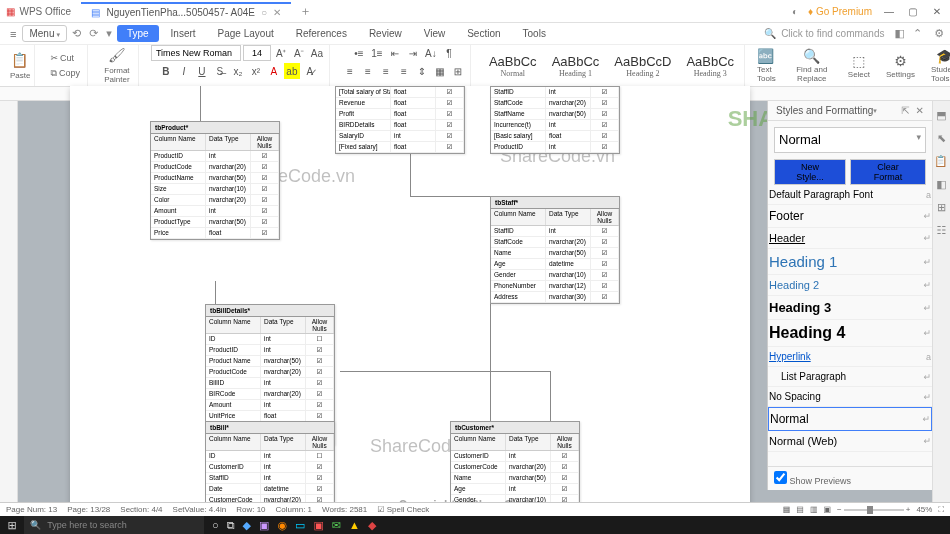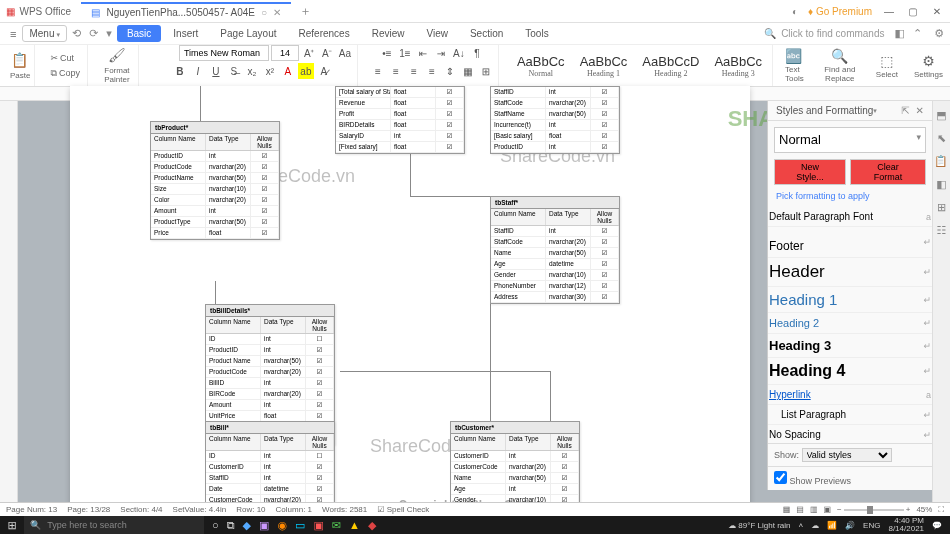"Basic" span.tabitem { text: Basic -> Type }
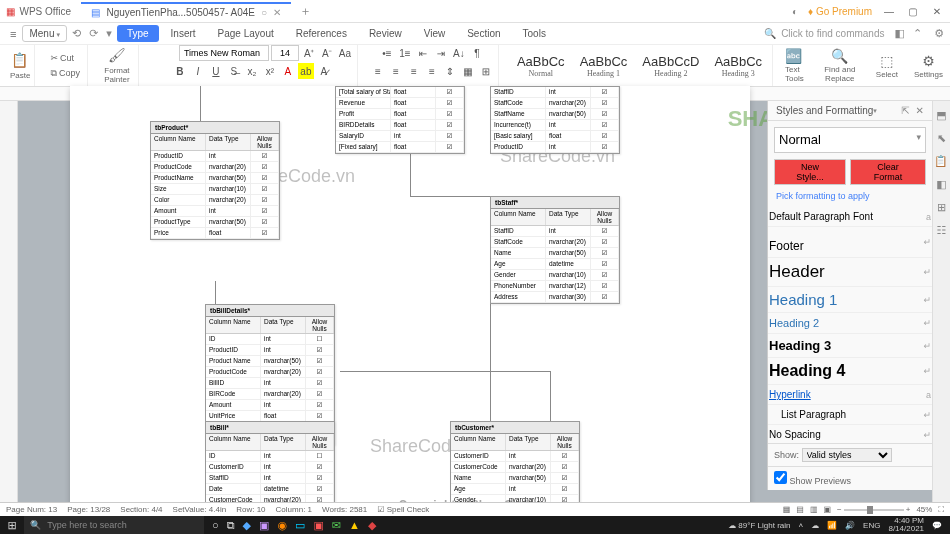"Times New Roman" .fontname { margin-left: 28px -> none }
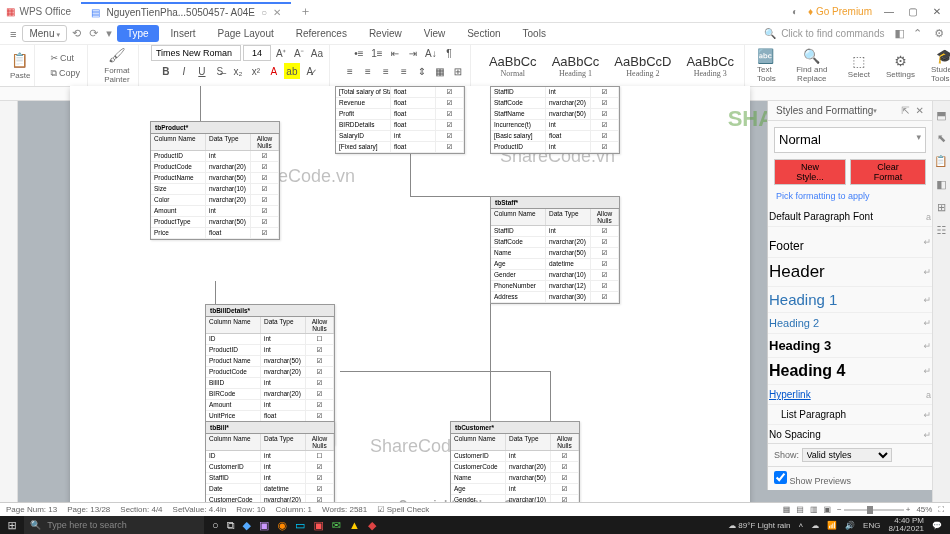"New Style..." .sidepanel .btns button { background: #ef4444 -> #1d4ed8 }
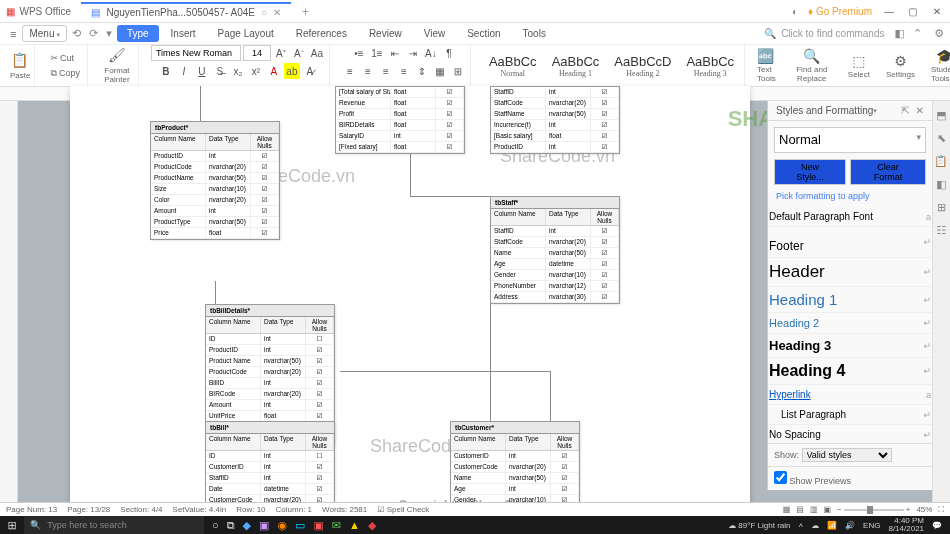"Pick formatting to apply" div.sub { html: <div>Pick formatting to apply</div> -> none }
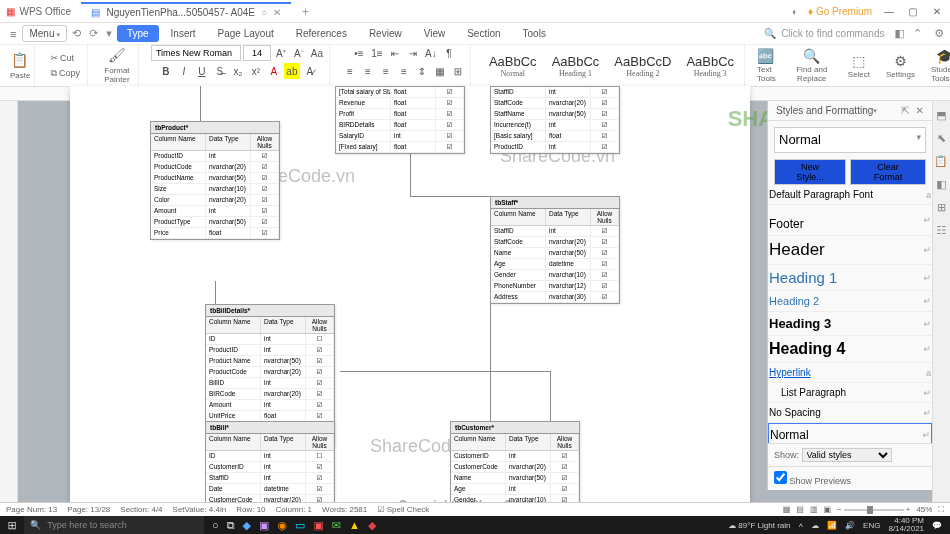"Footer" span { margin-top: 8px -> none }
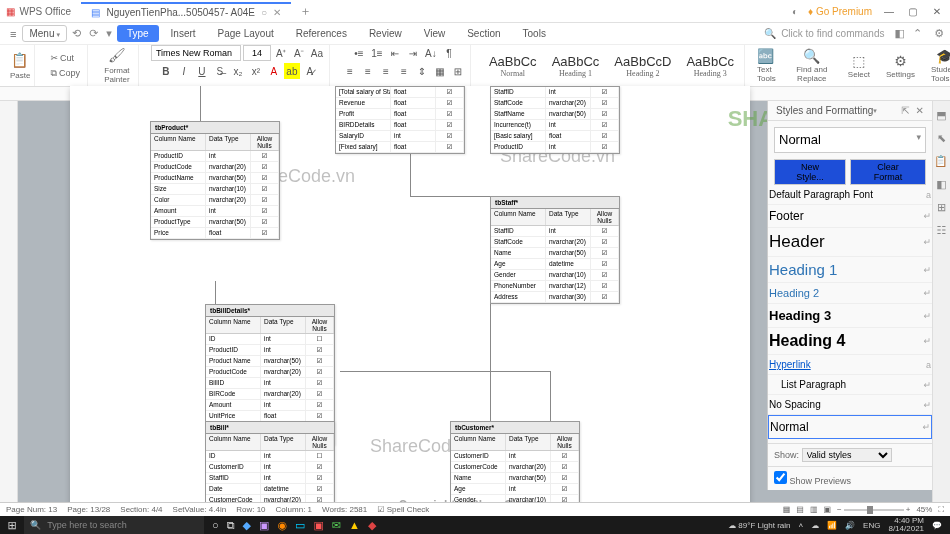"Header" span { font-size: 17px -> 11px; text-decoration: none -> underline }
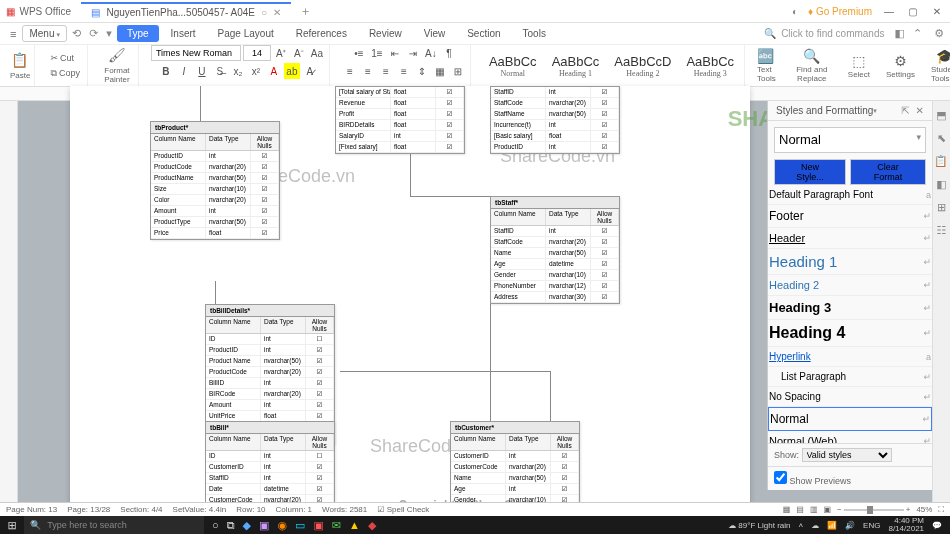"Show: Valid styles" div.sp-foot { html: <div> <span>Show:</span> <select><option>Valid styles</option></select> </div> -> none }
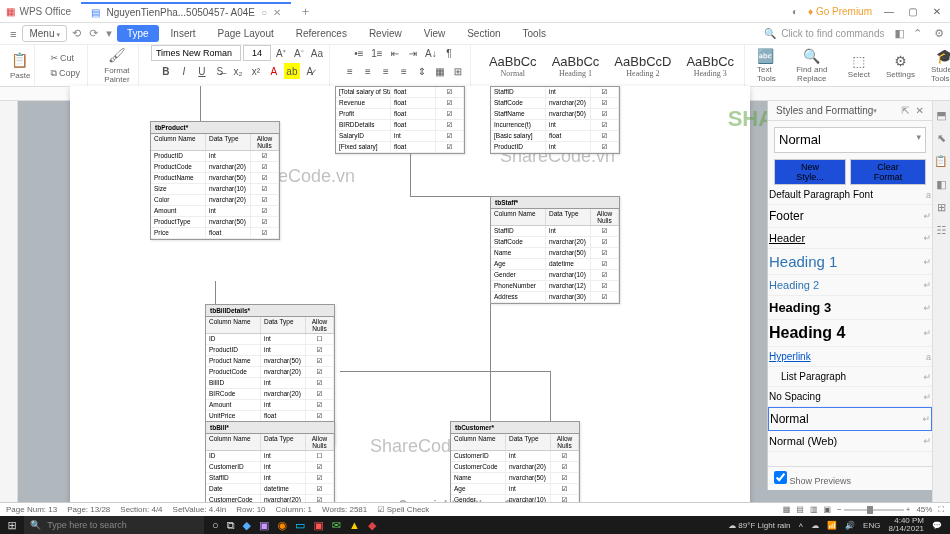"☁ 89°F Light rain" div.tray { html: <div> <span>☁ <span>89°F Light rain</span></span> <span>˄</span> <span>☁</span> <span>📶</span> <span>🔊</span> <span>ENG</span> <div> <div>4:40 PM</div> <div>8/14/2021</div> </div> <span>💬</span> </div> -> none }
